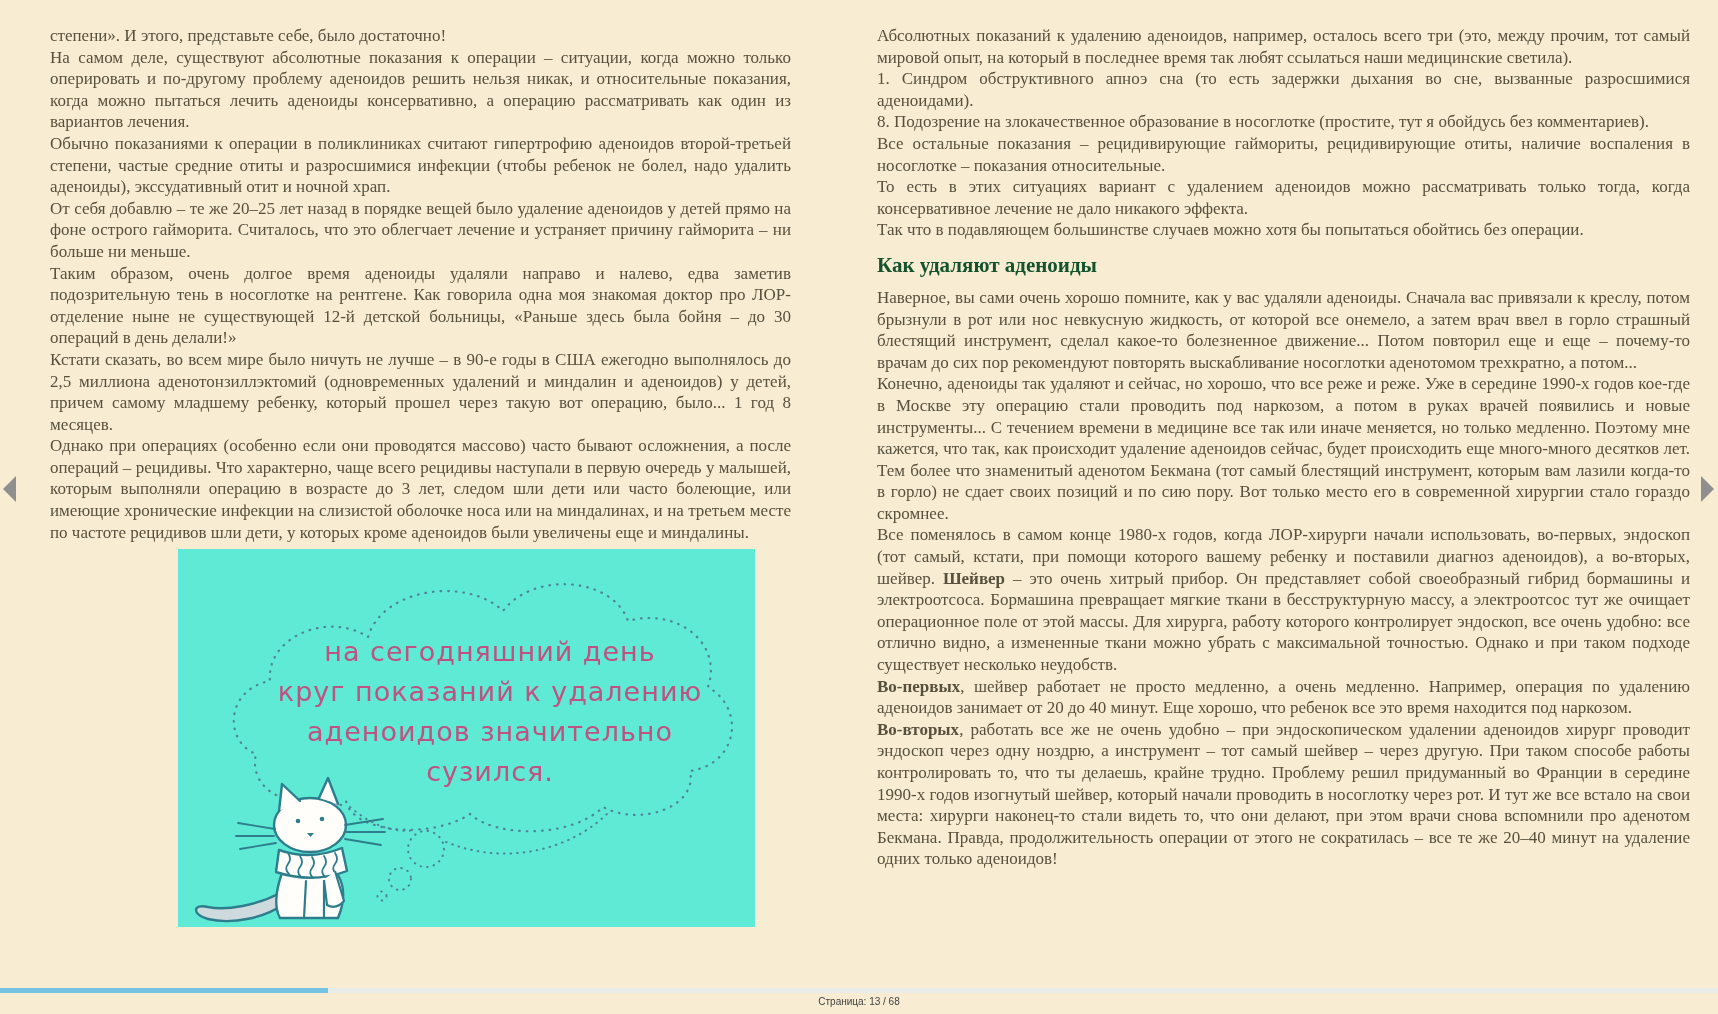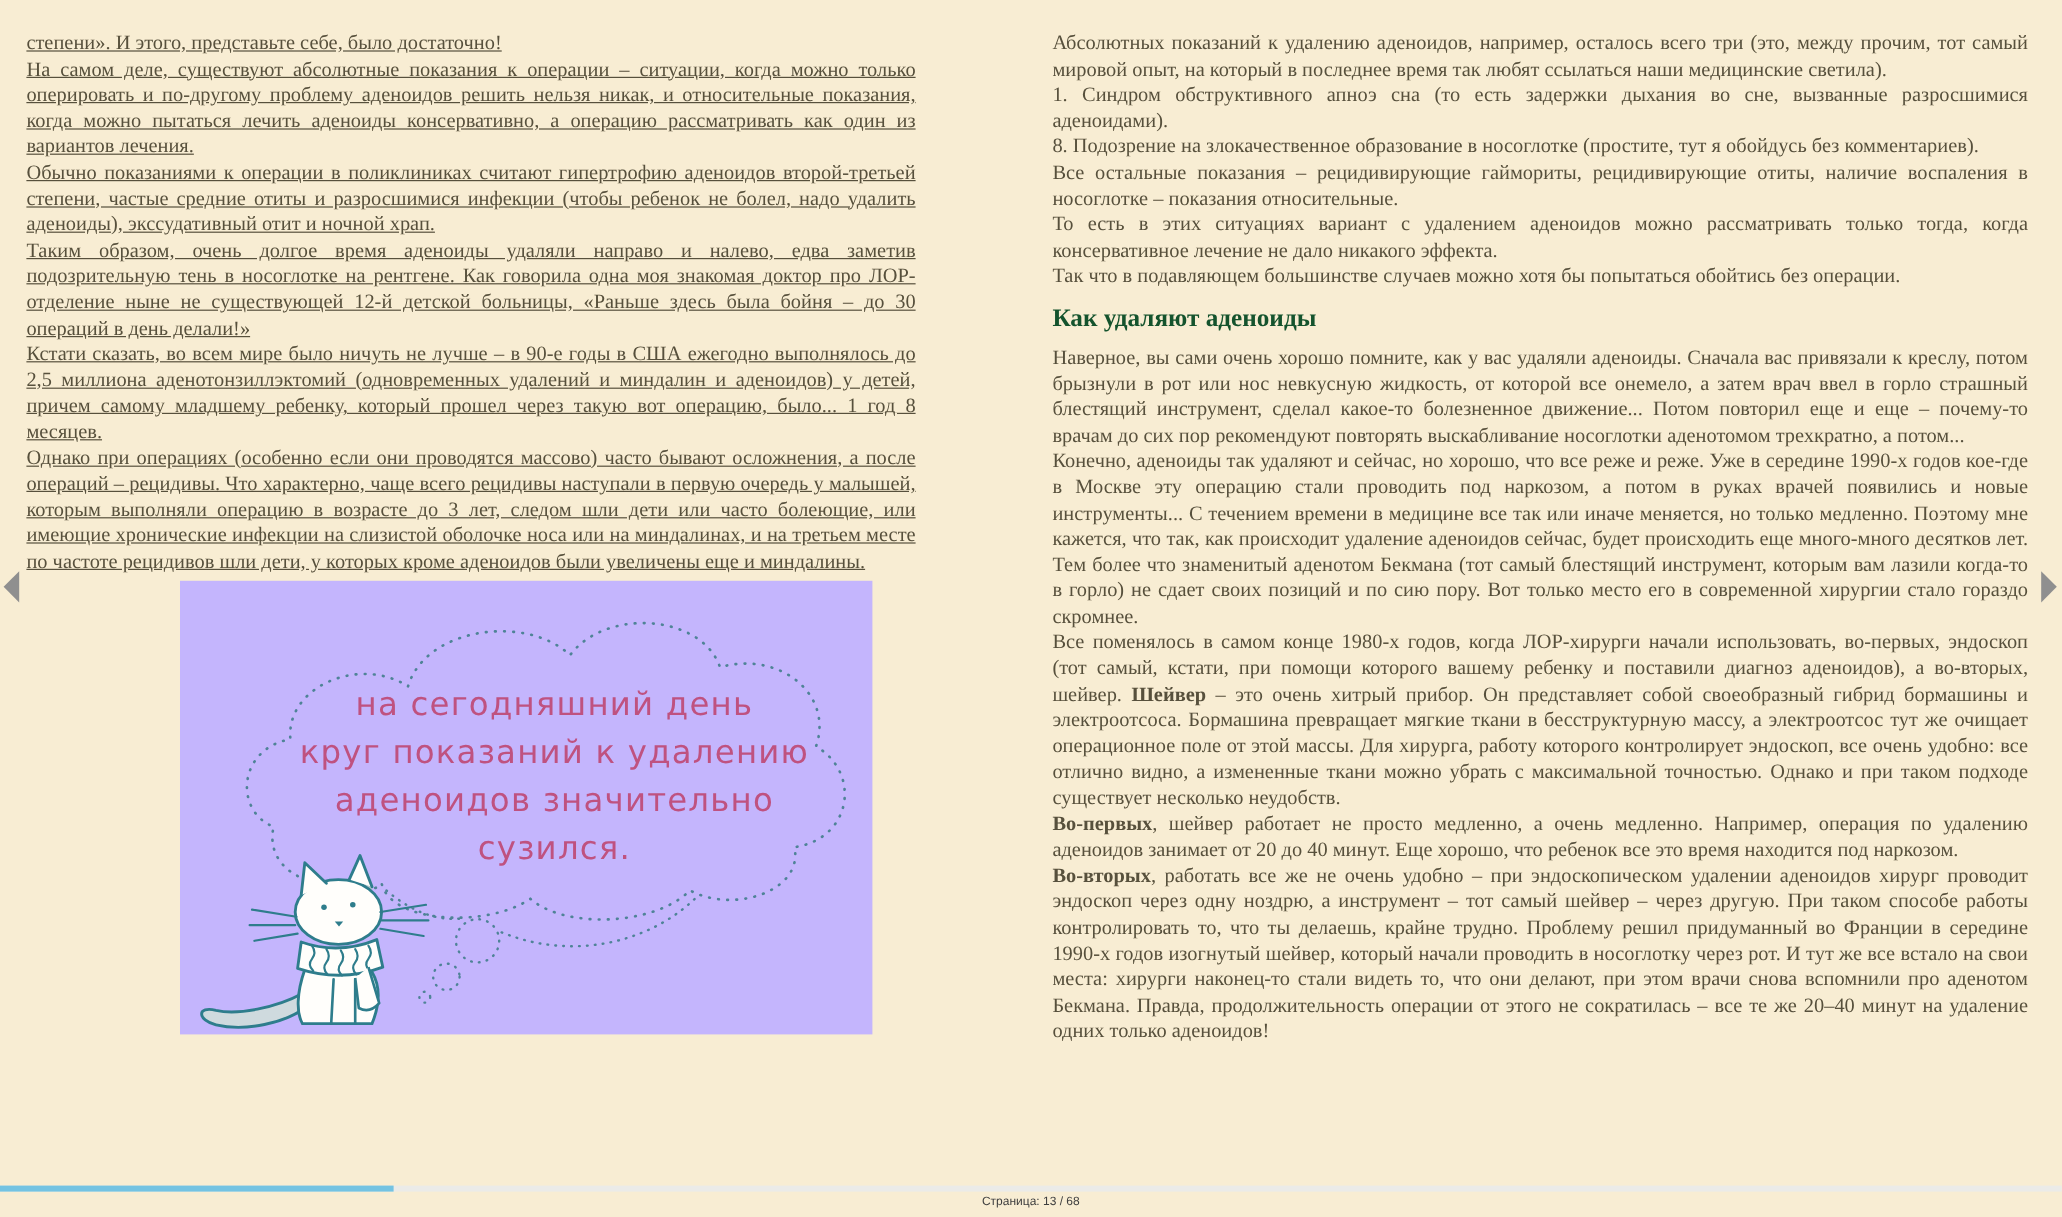"степени». И этого, представьте себе," .col-left { left: 22px -> 50px; text-decoration: underline -> none }
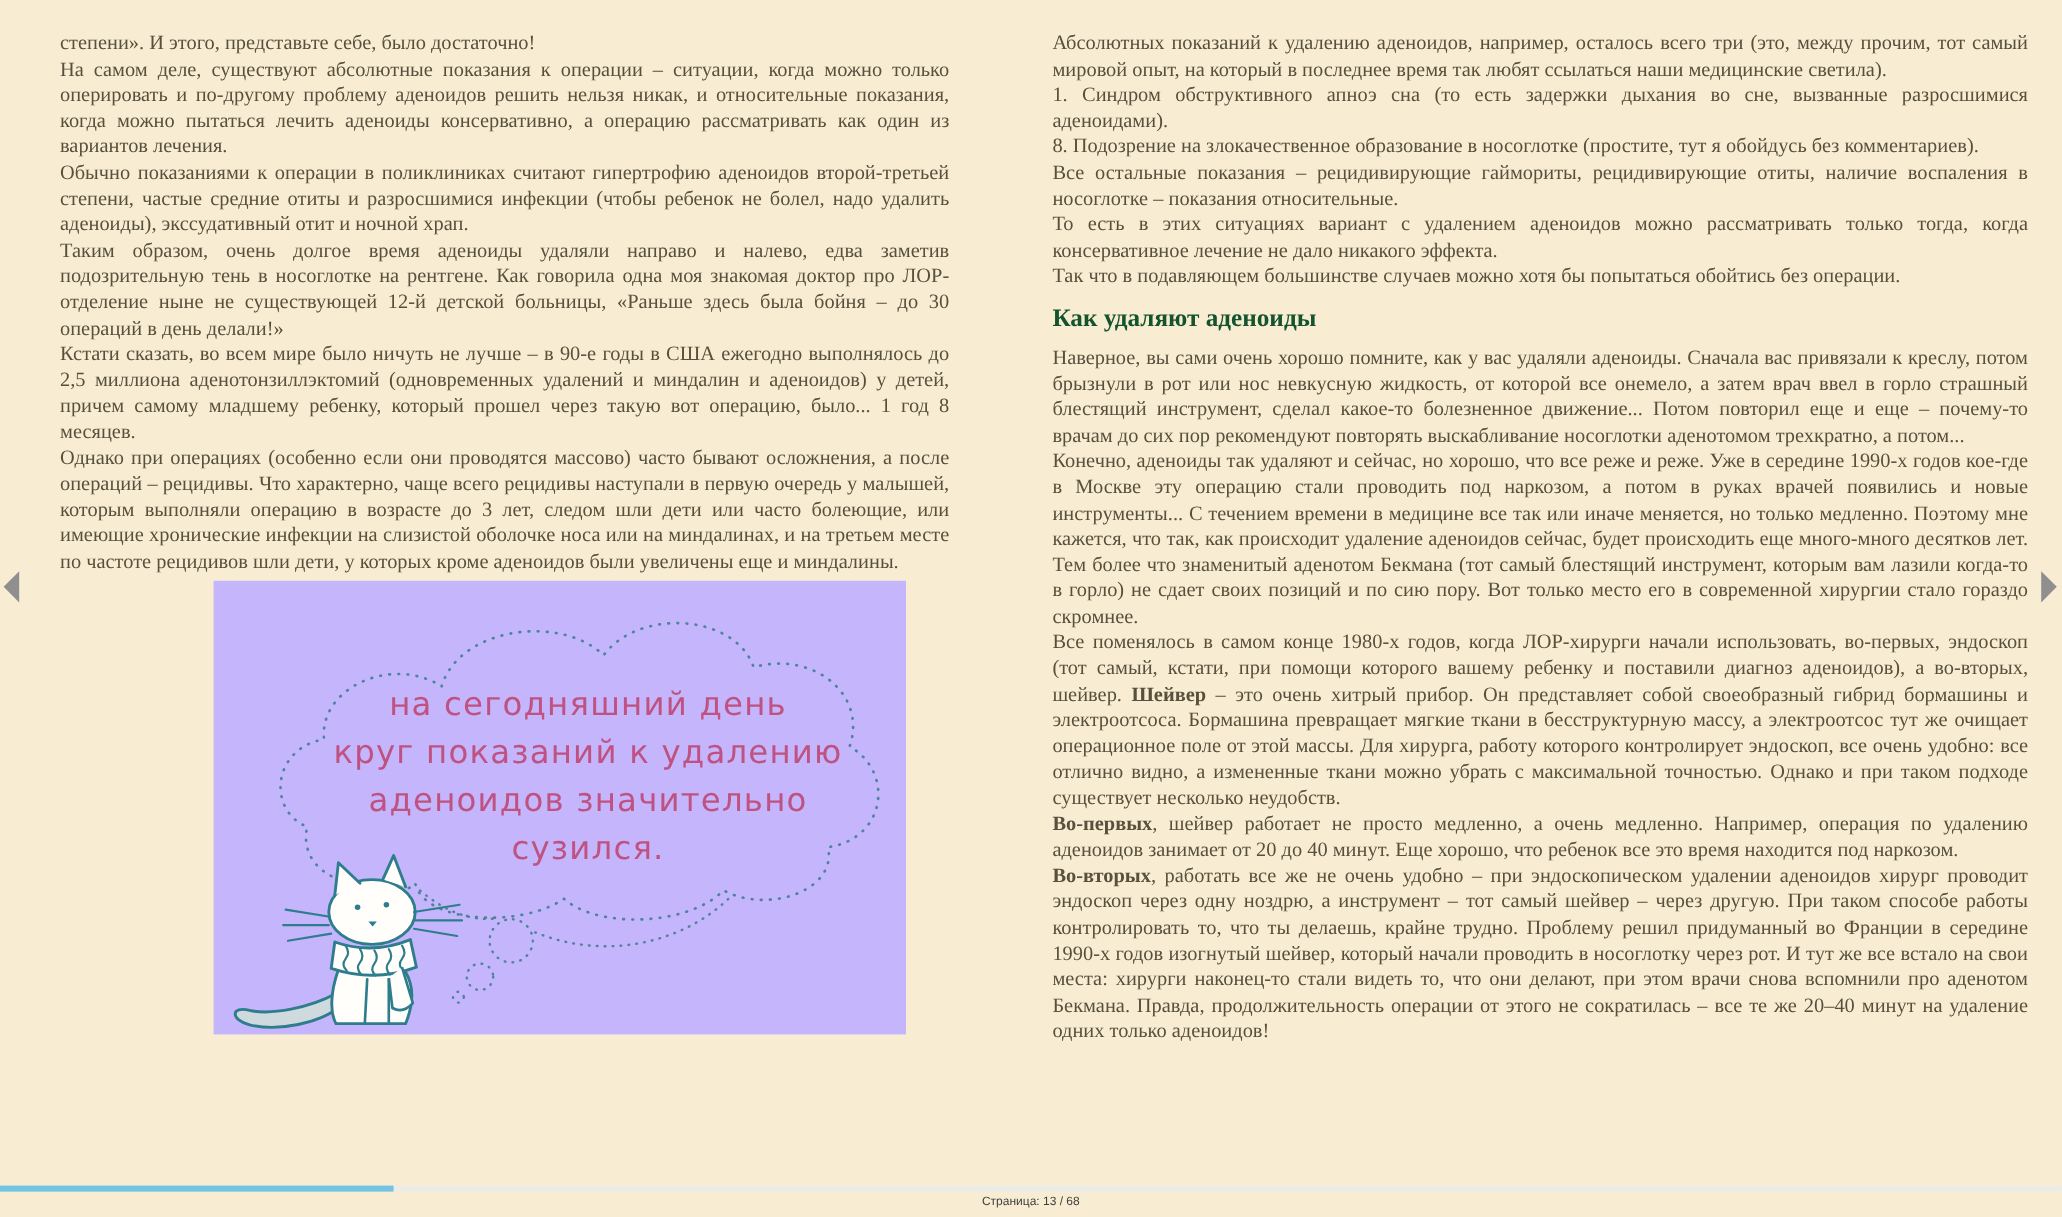"От себя добавлю – те" p { html: none -> <p>От себя добавлю – те же 20–25 лет назад в порядке вещей было удаление аденоидов у детей прямо на фоне острого гайморита. Считалось, что это облегчает лечение и устраняет причину гайморита – ни больше ни меньше.</p> }
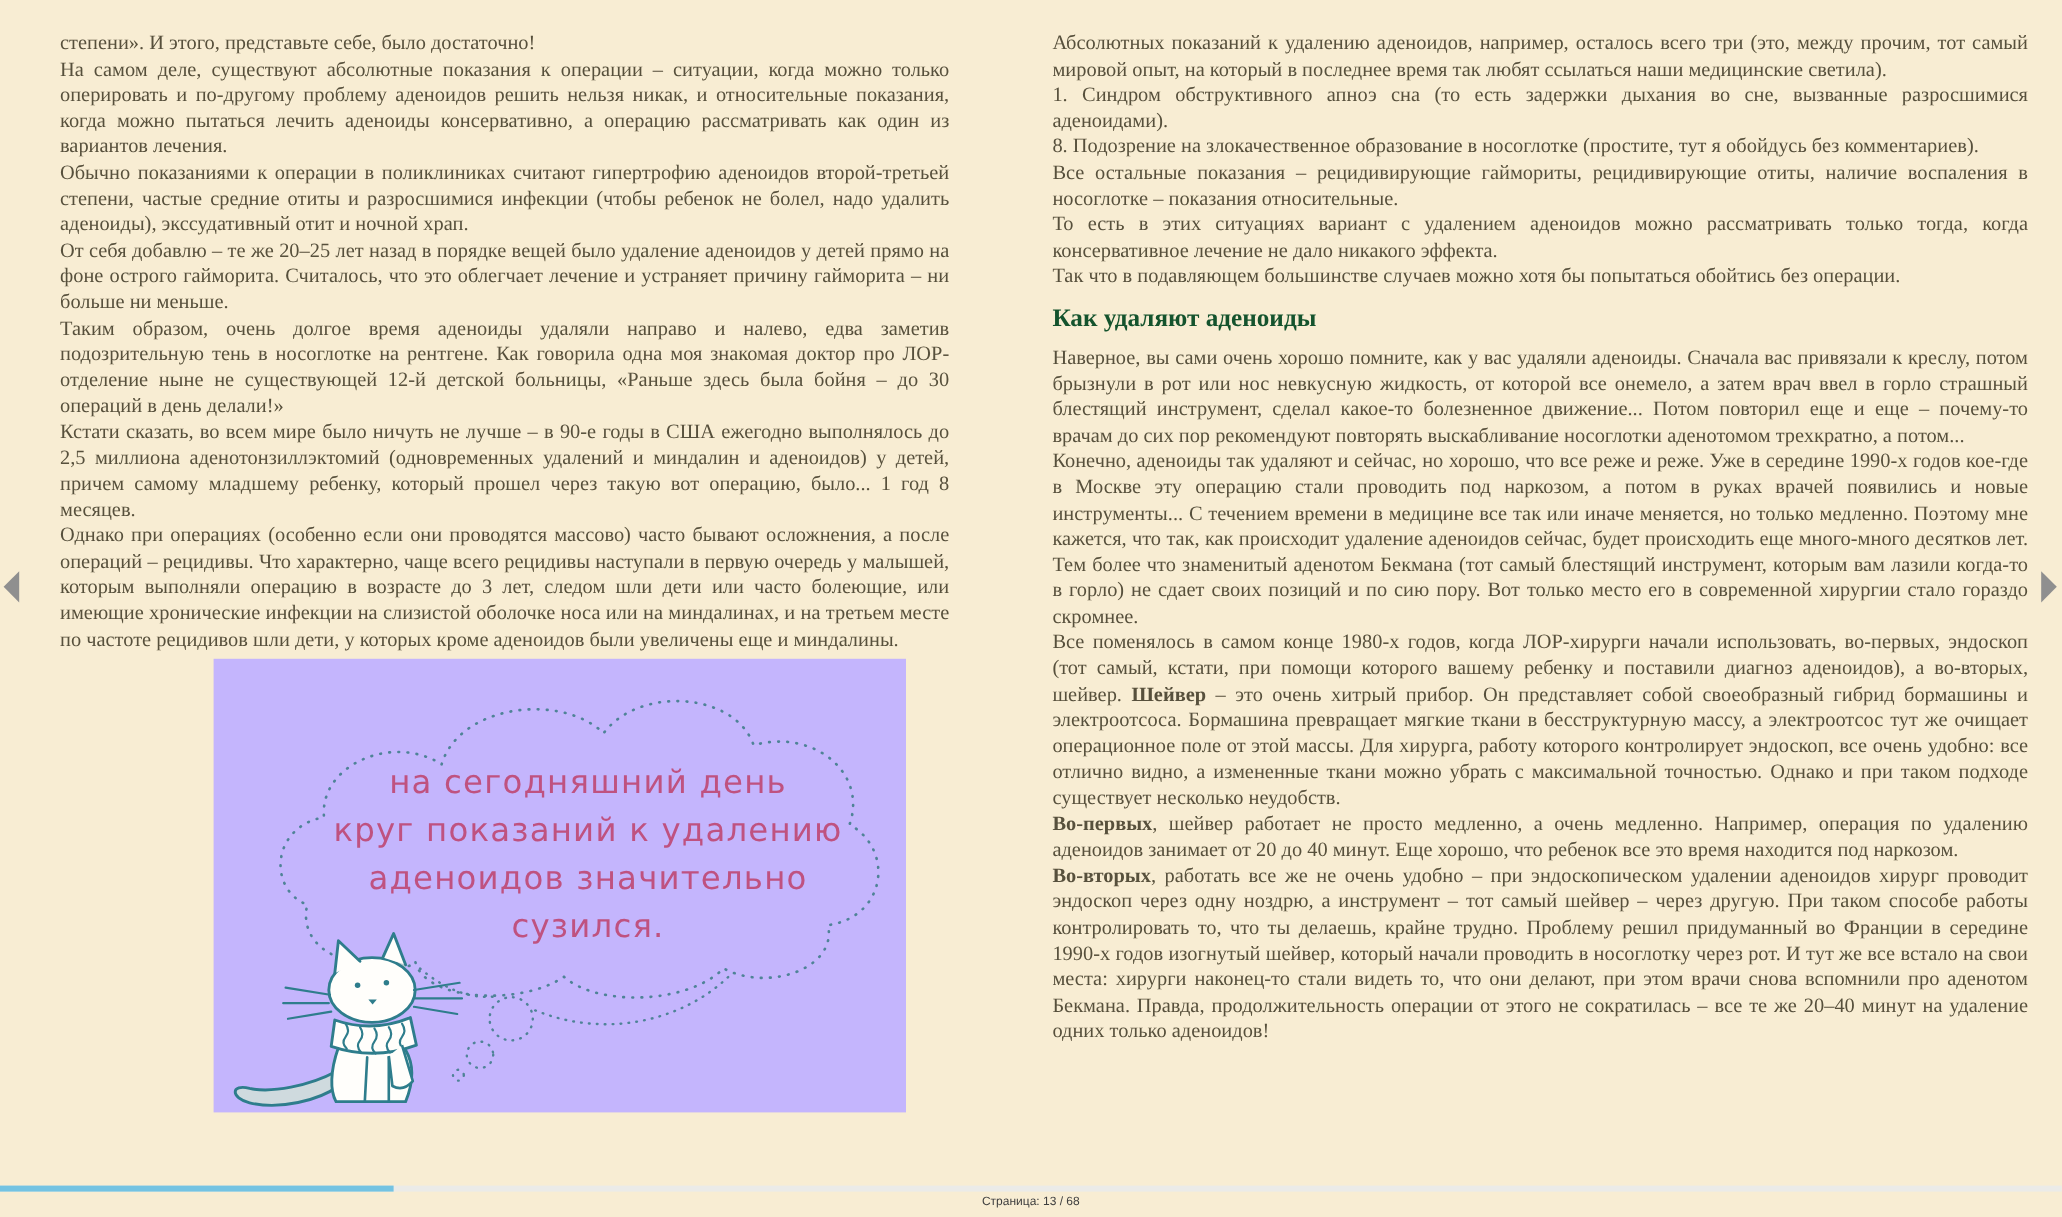"на сегодняшний день" .illustration { background: #c4b5fd -> #5eead4 }
